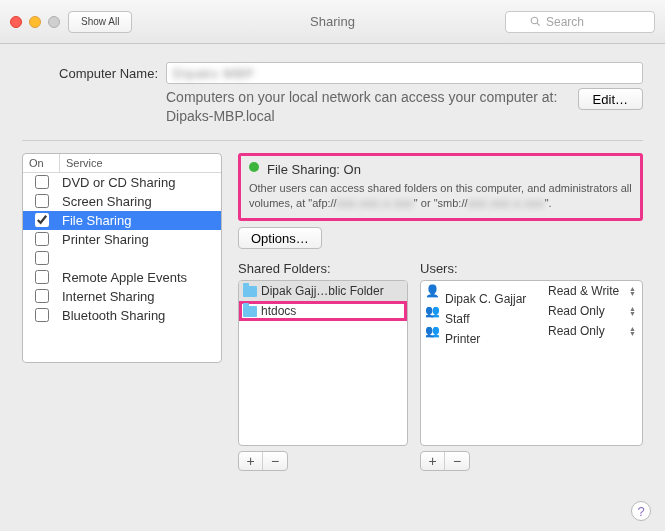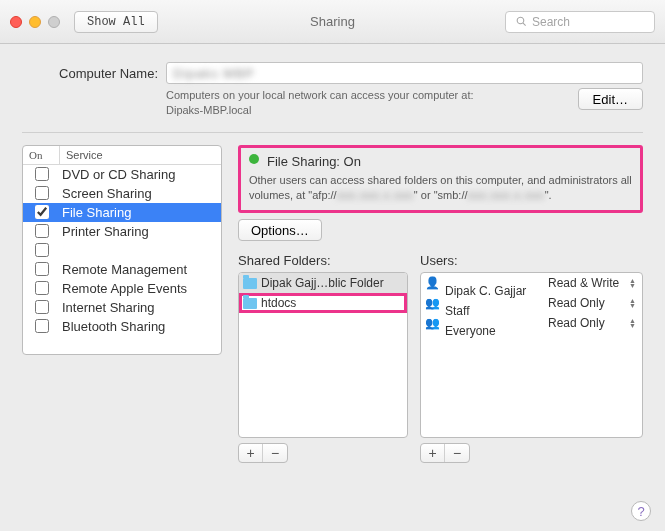"Show All" .tbtn { font-family: Liberation Mono, monospace -> none; font-size: 12px -> 10px; margin-left: 14px -> 8px }
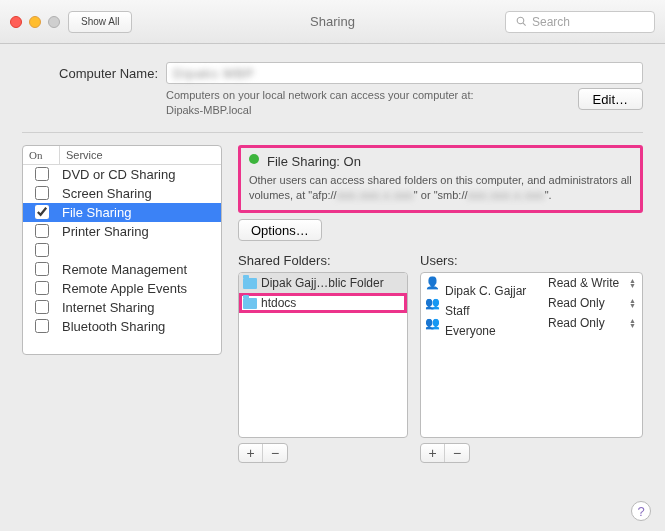"Search" .search { padding: 0 10px -> 0 24px }
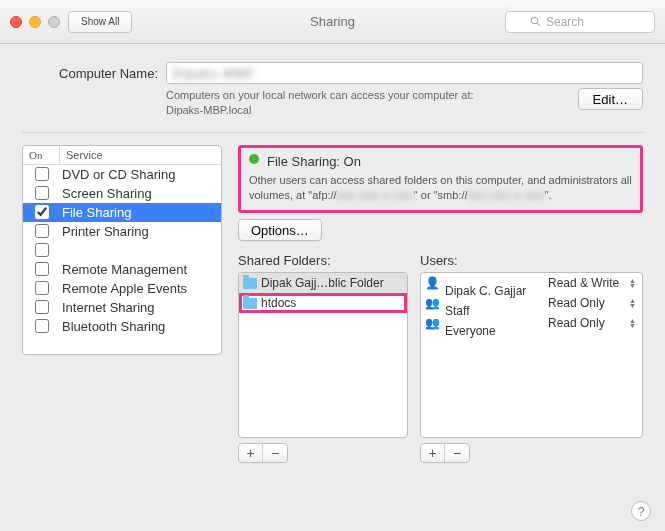"Computers on your local network" .hint-text { font-size: 11px -> 14px }
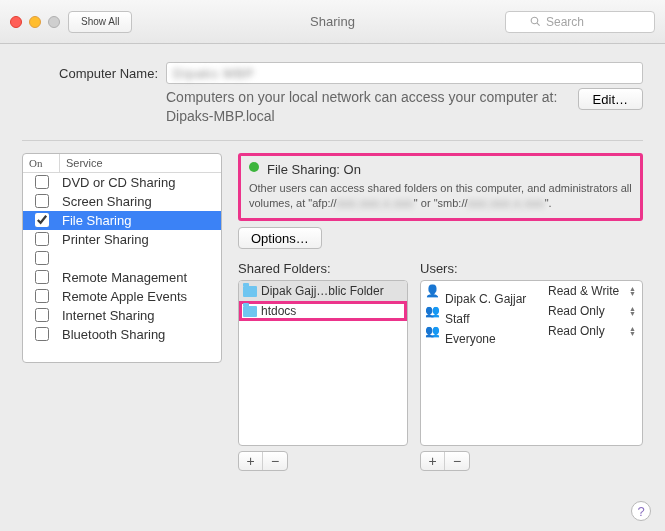"On" .svc-head .h1 { font-family: Liberation Serif, serif -> none }
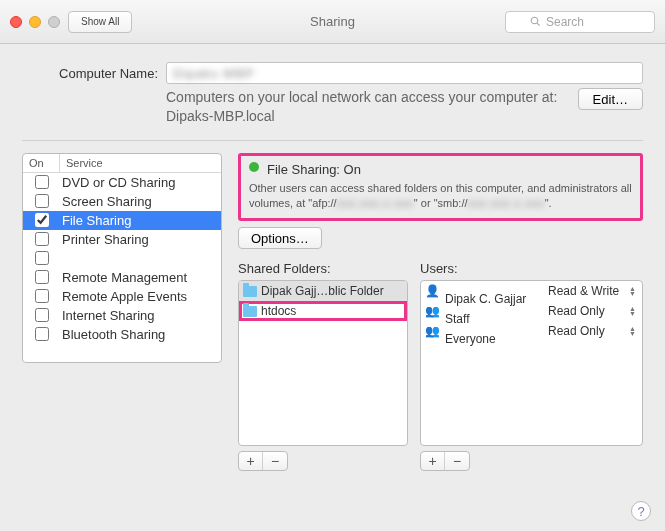"Remote Management" div.svc-row { html: <div> <div> <input> </div> <div>Remote Management</div> </div> -> none }
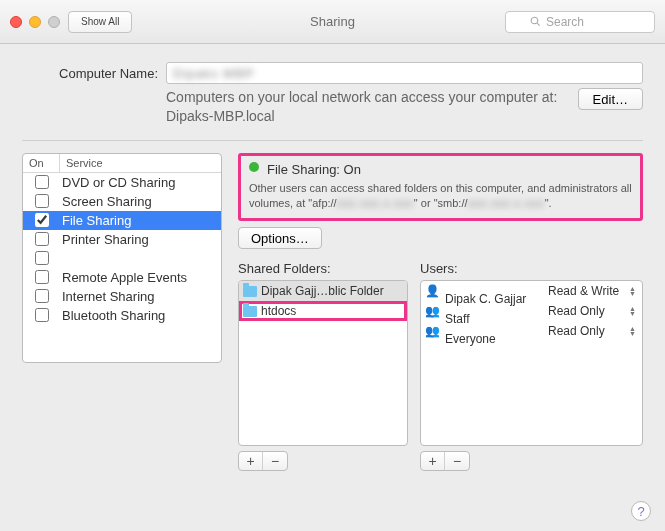"Everyone" div.uname { text: Everyone -> Printer }
